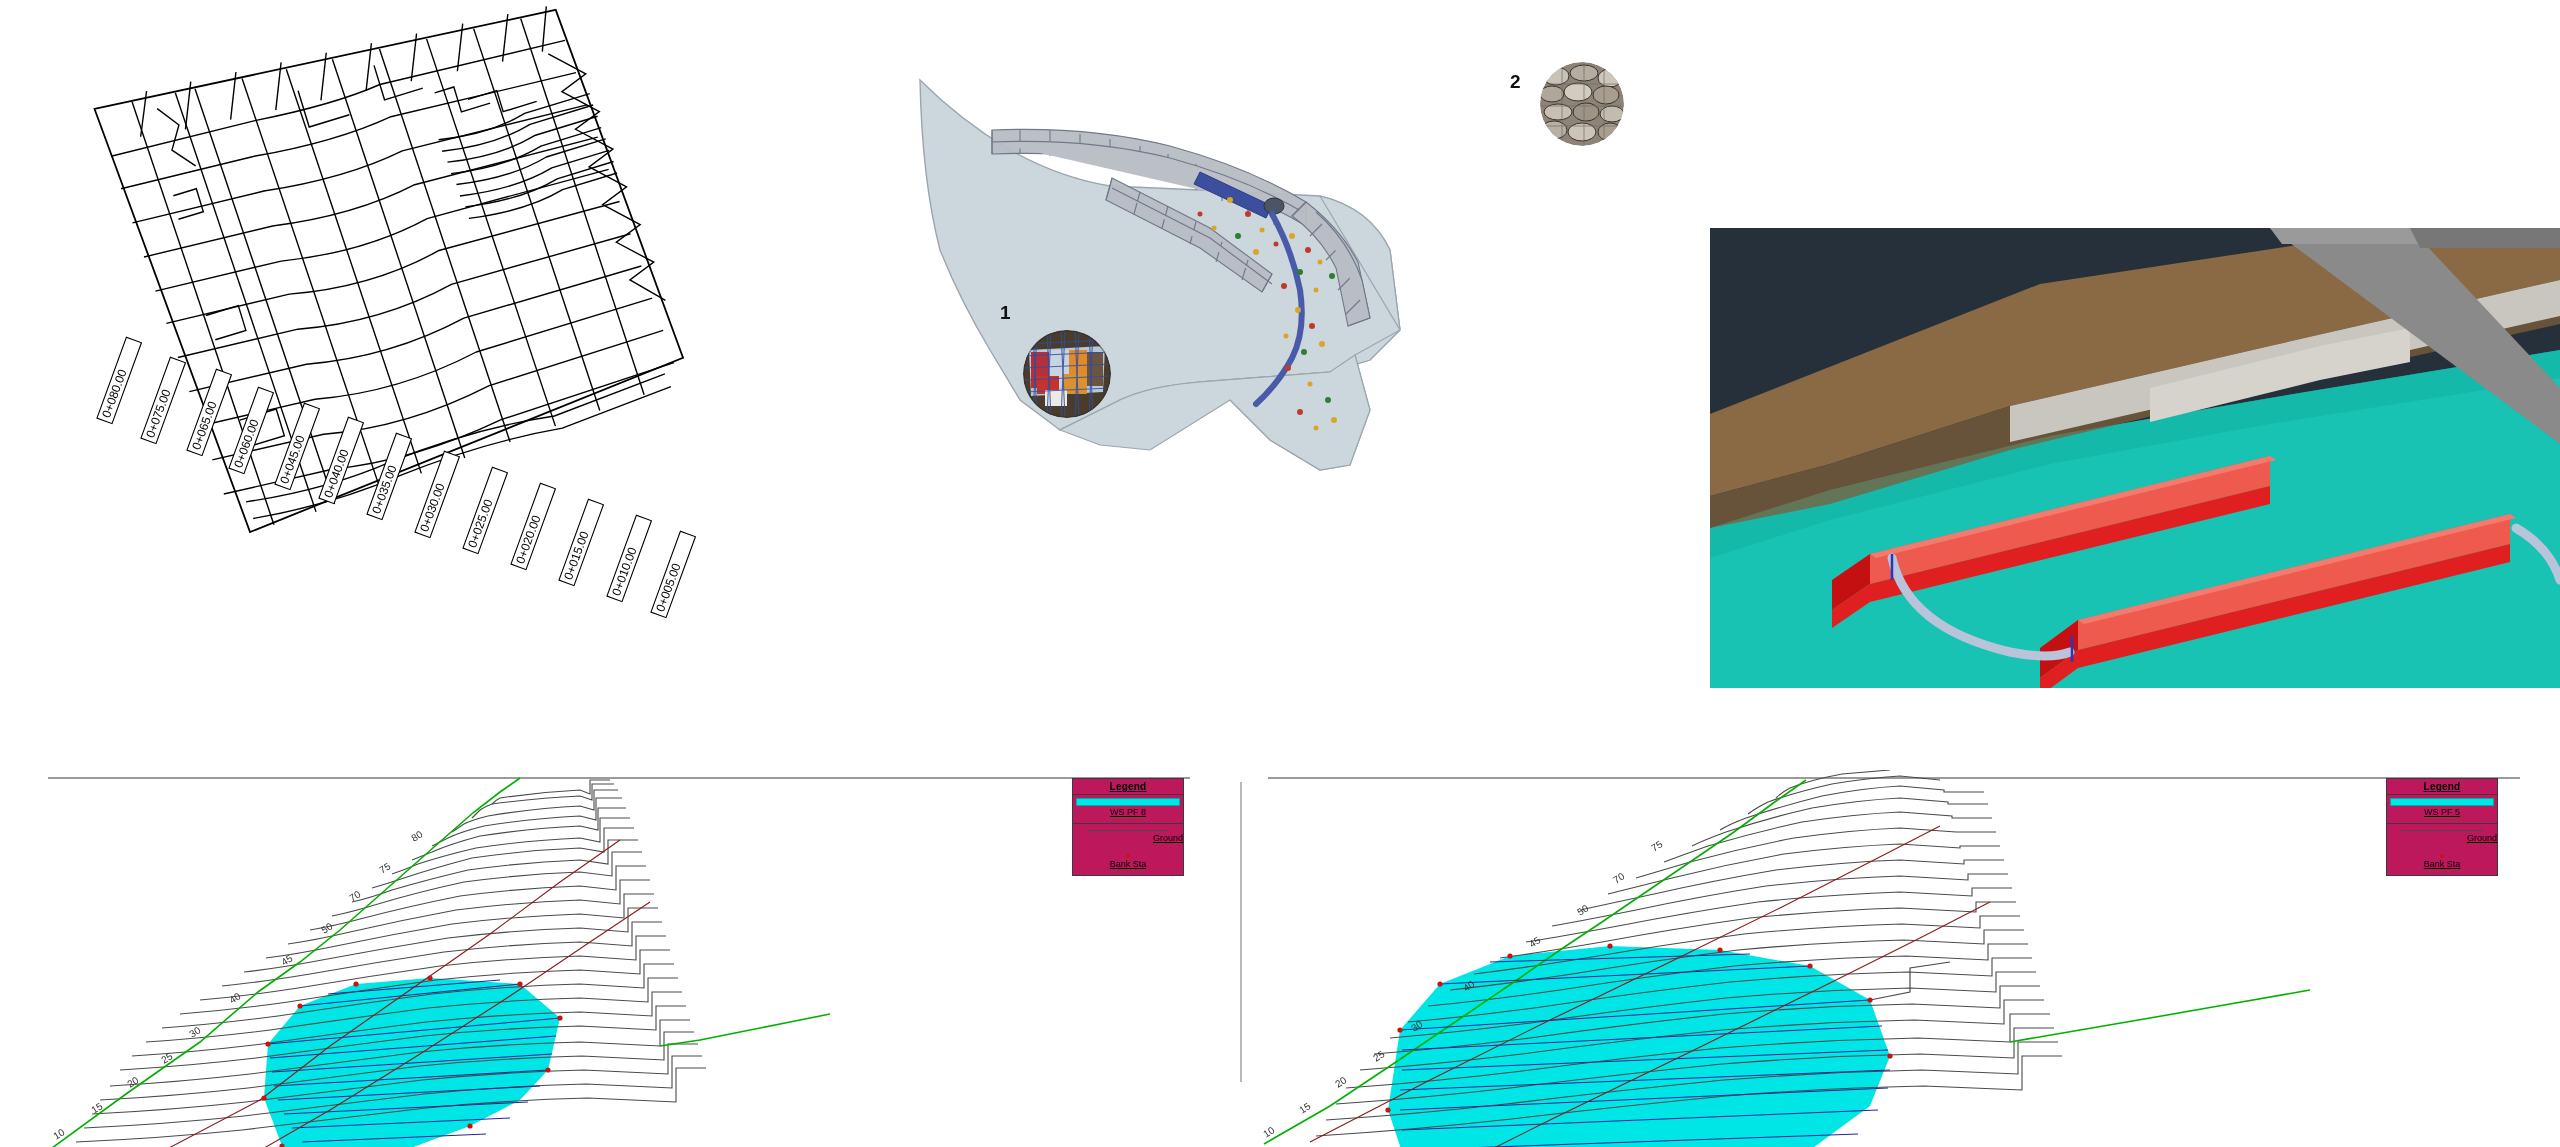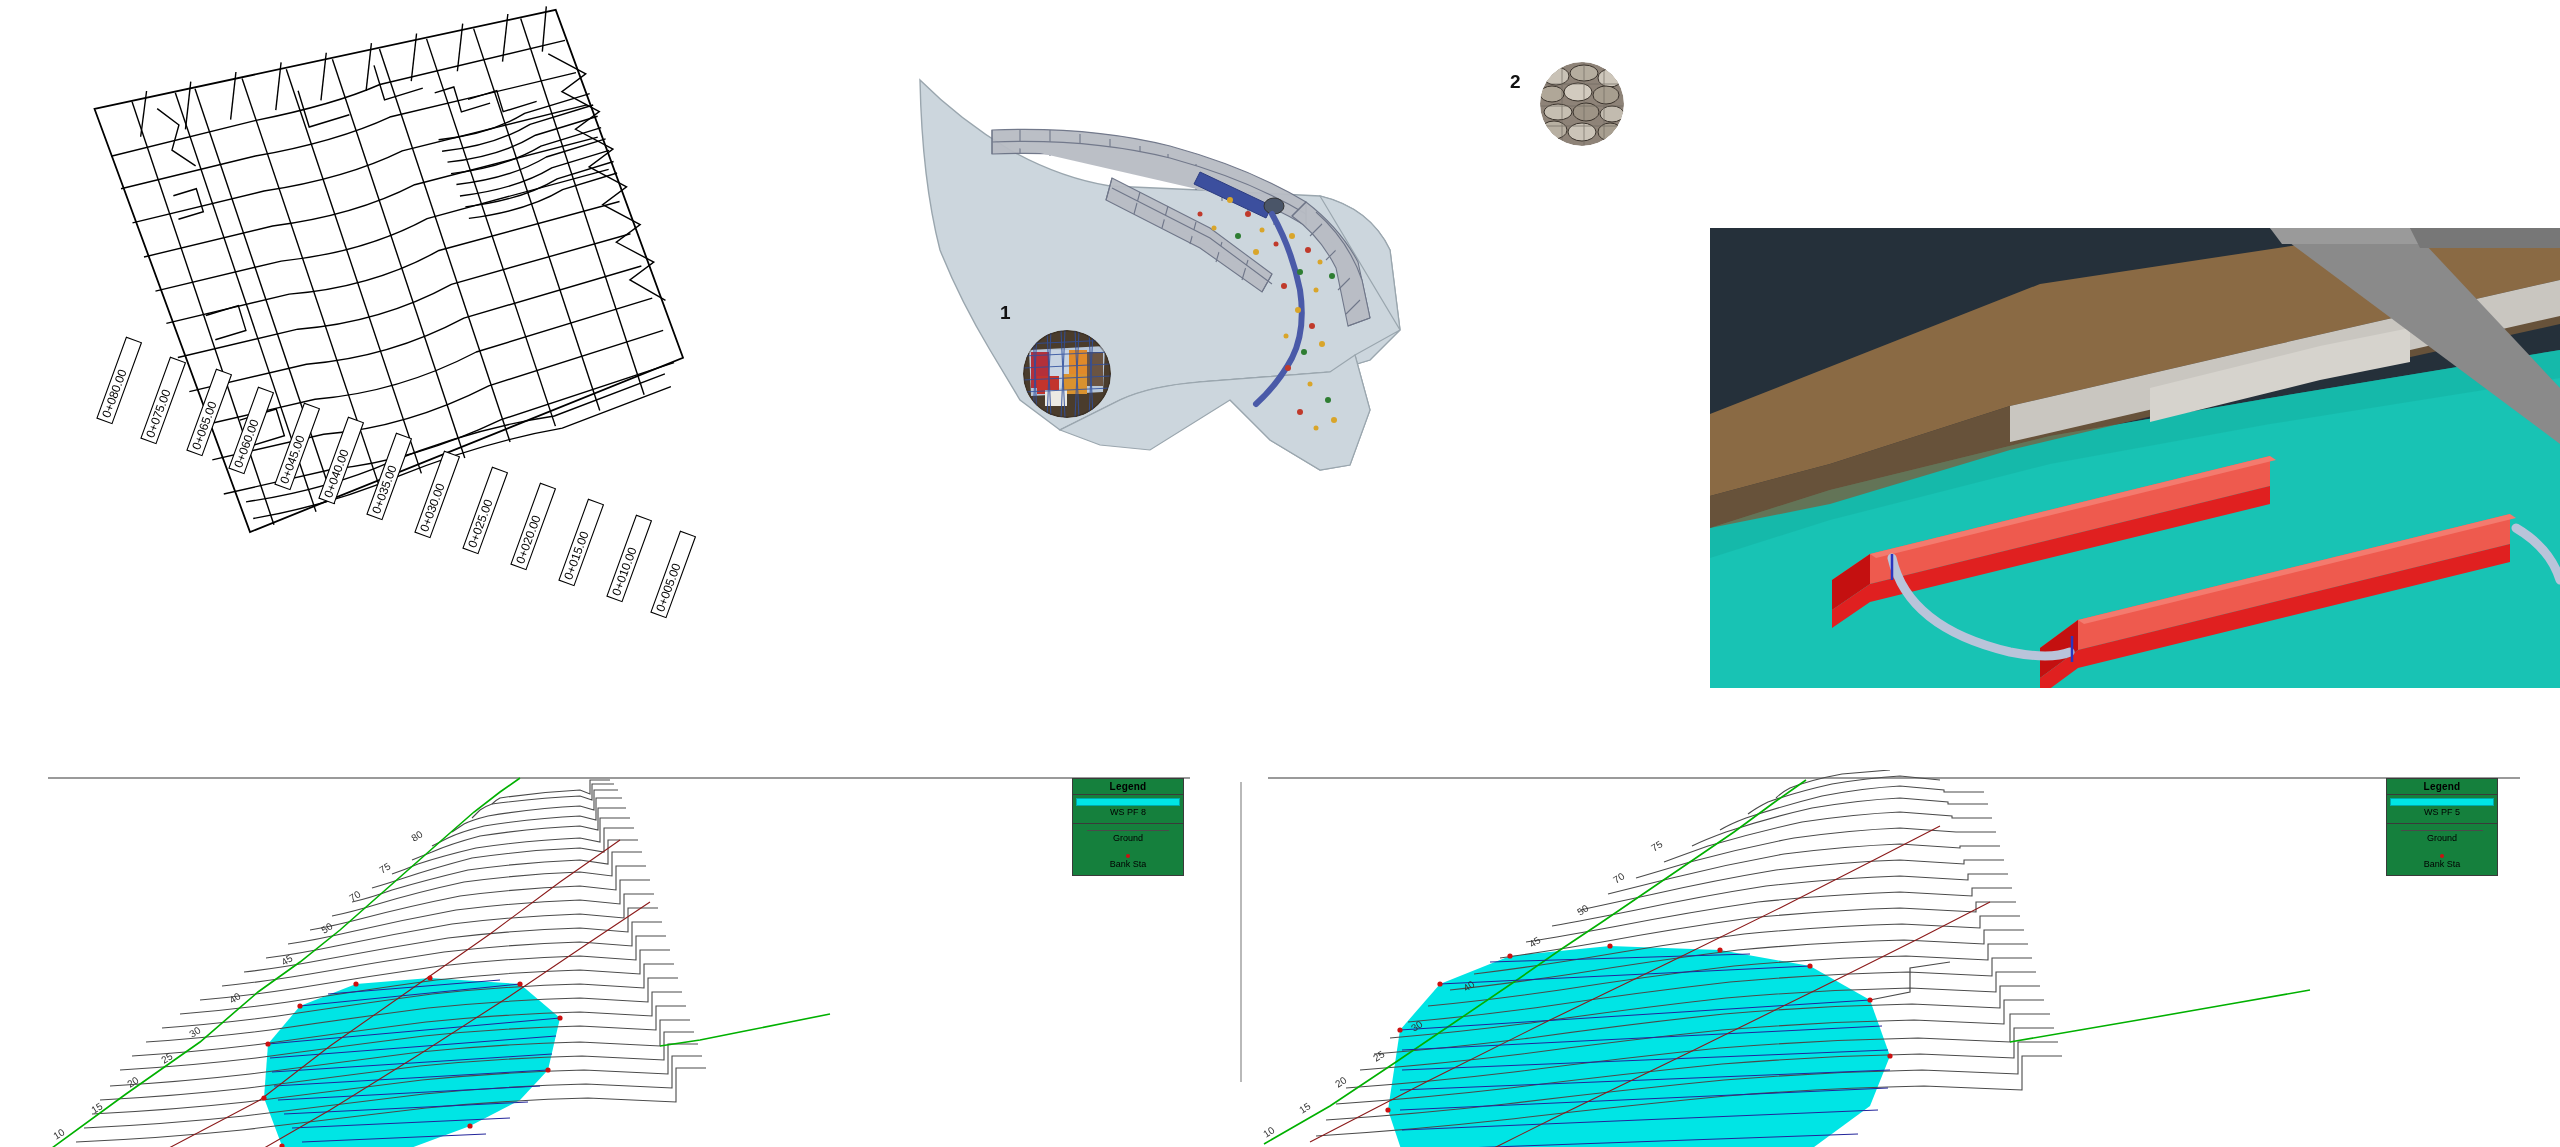"Legend" .legend { background: #15803d -> #be185d; text-decoration: none -> underline }
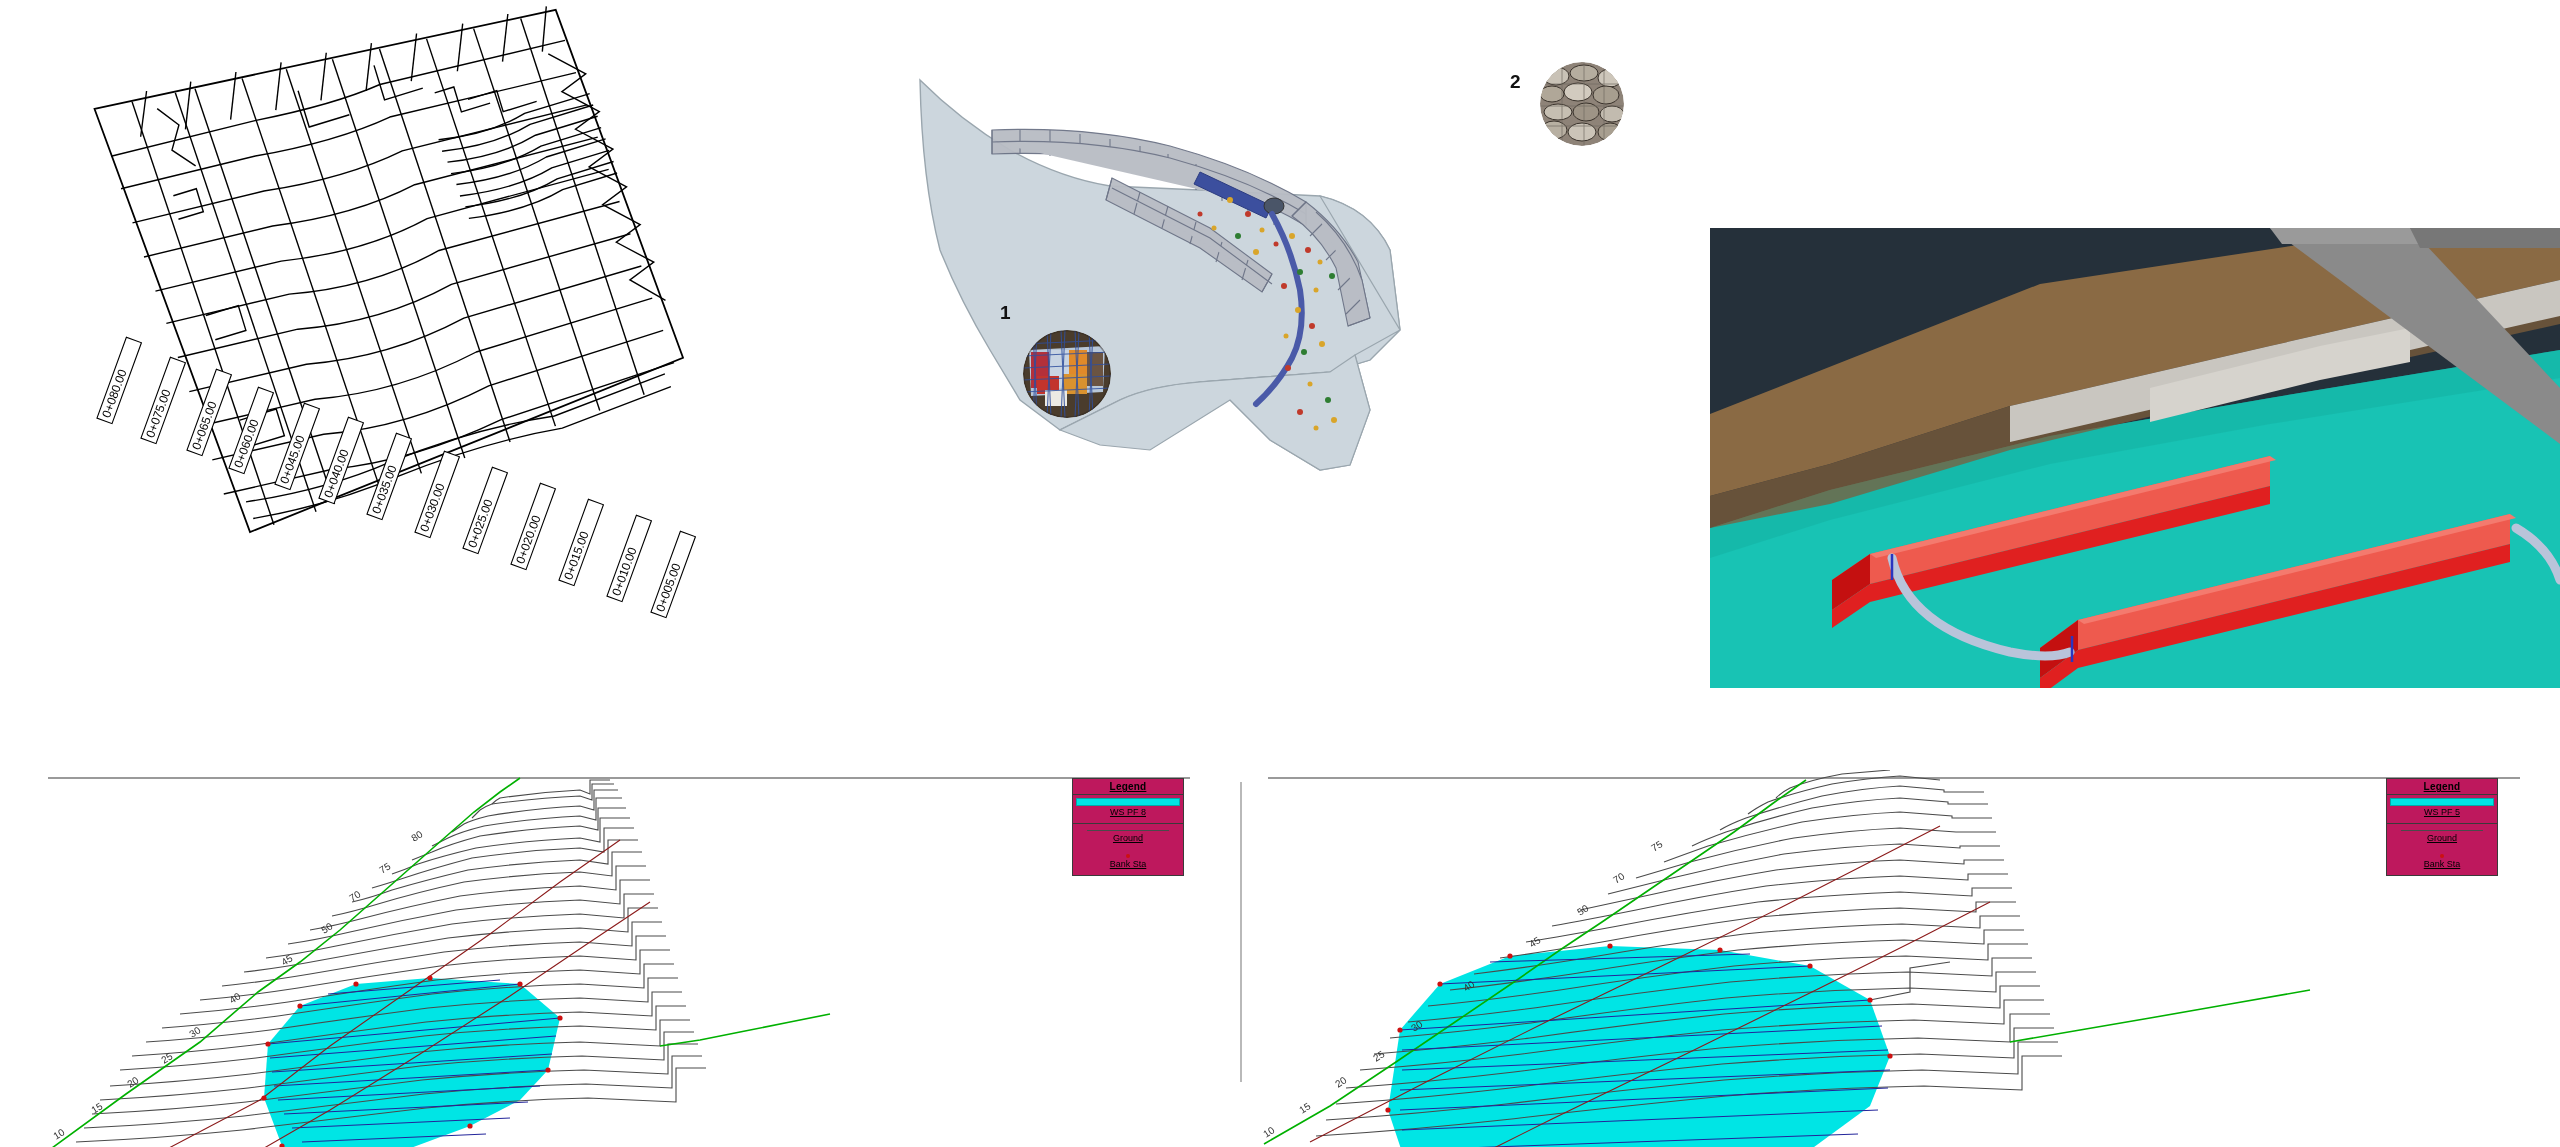"Ground" .legend-sep { text-align: none -> right }
